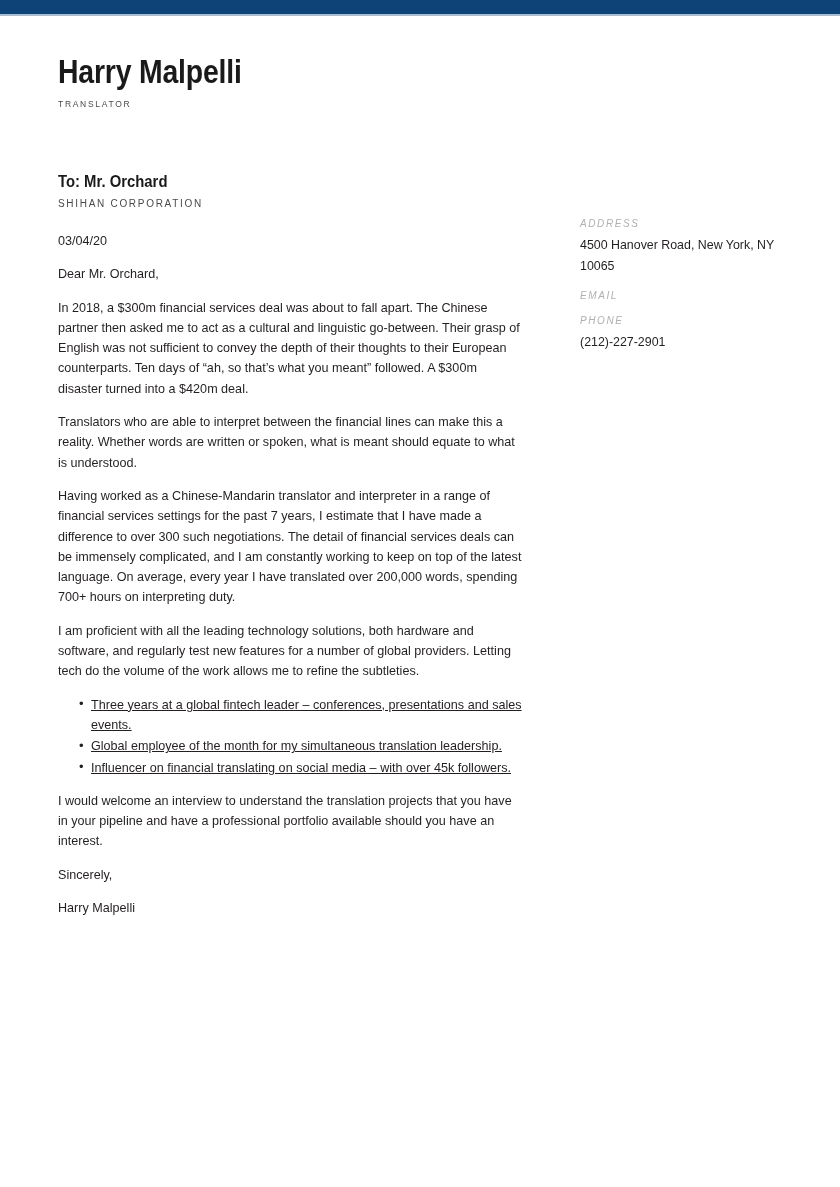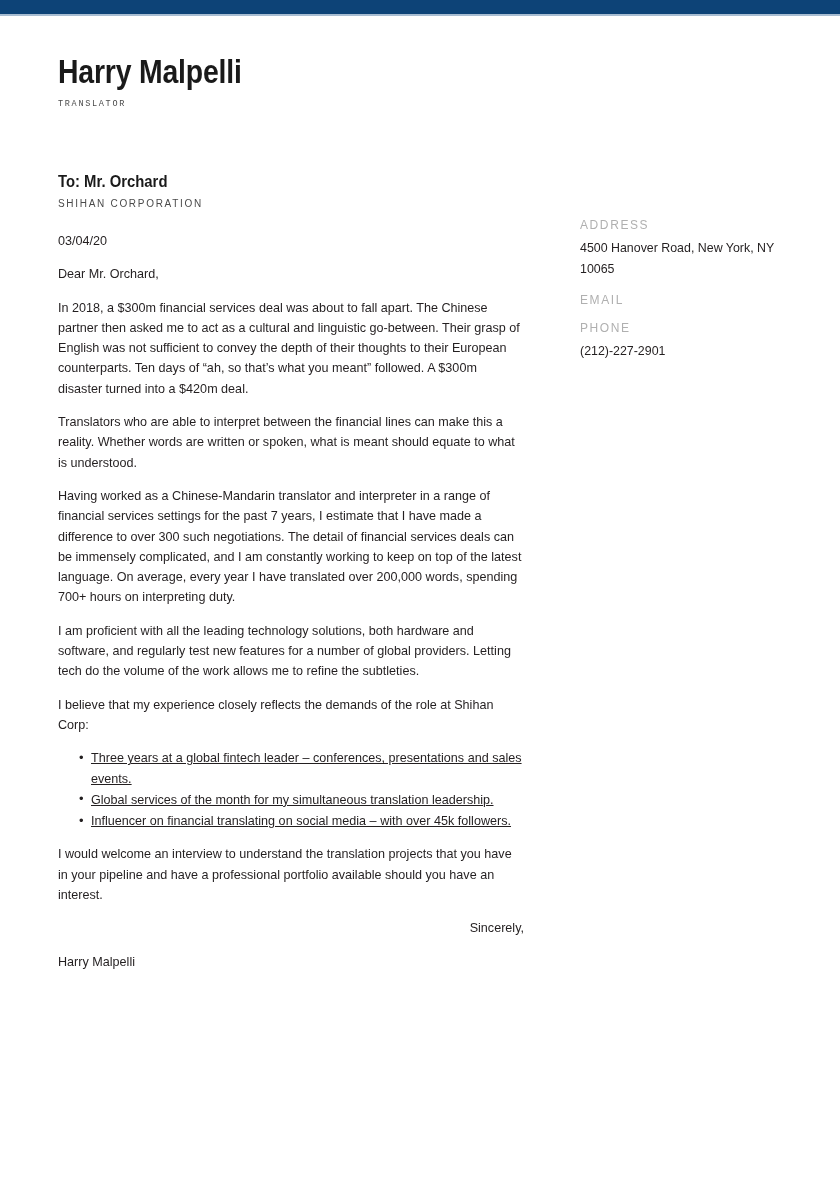"TRANSLATOR" .sender-role { font-family: Liberation Mono, monospace -> none }
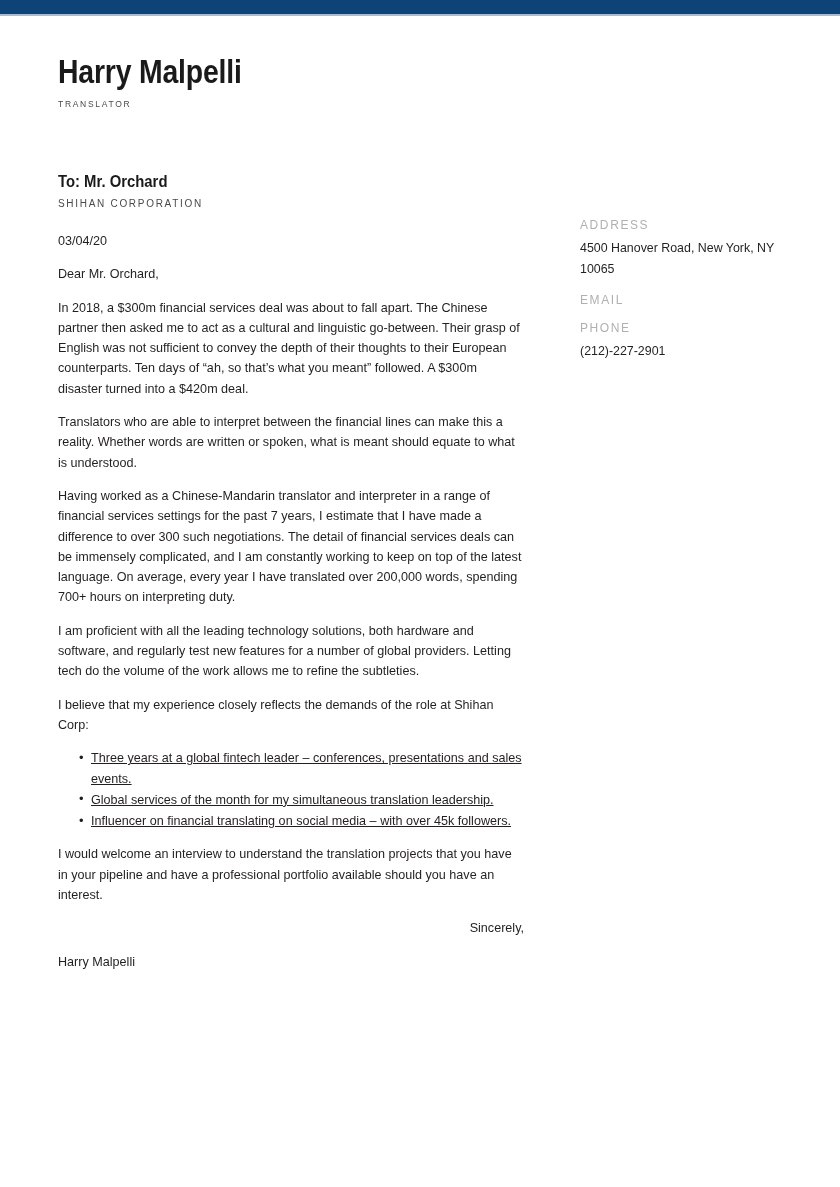"ADDRESS" .contact-label { font-size: 12px -> 10px; font-style: none -> italic }
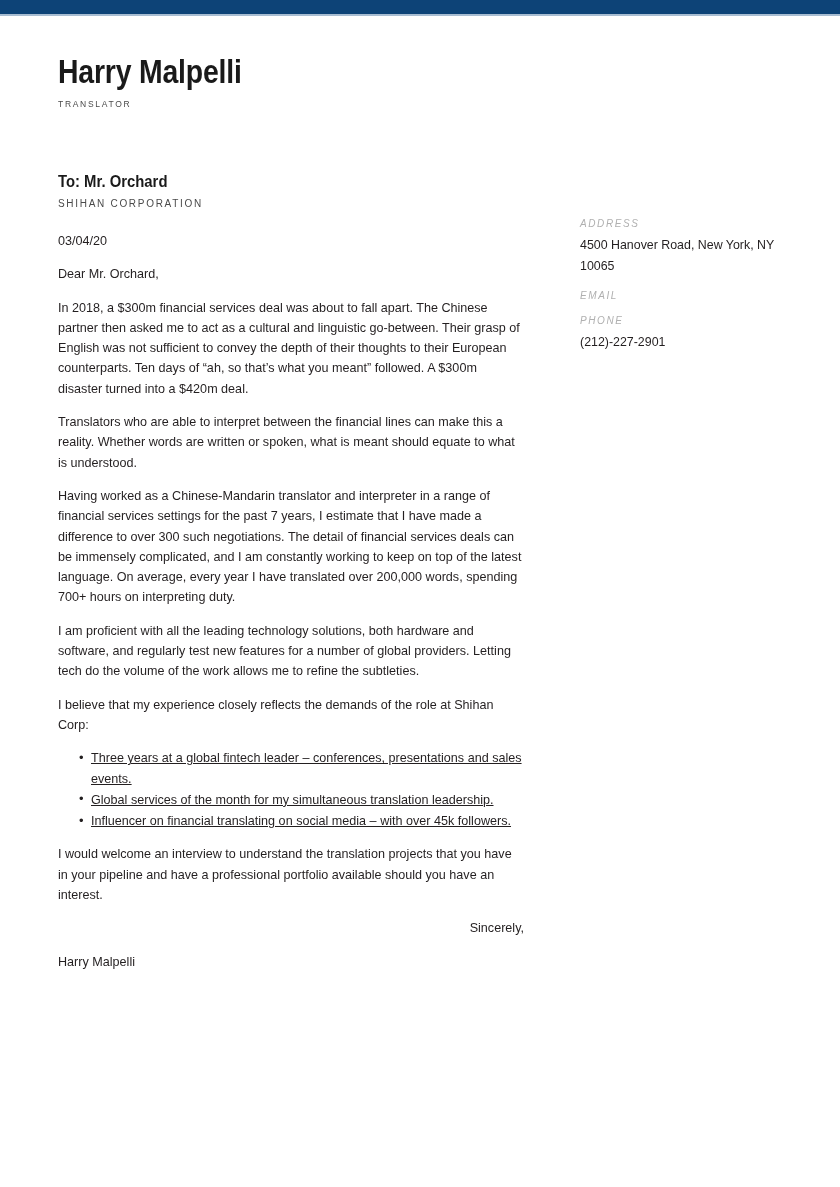"I believe that my experience" p { html: <p>I believe that my experience closely reflects the demands of the role at Shihan Corp:</p> -> none }
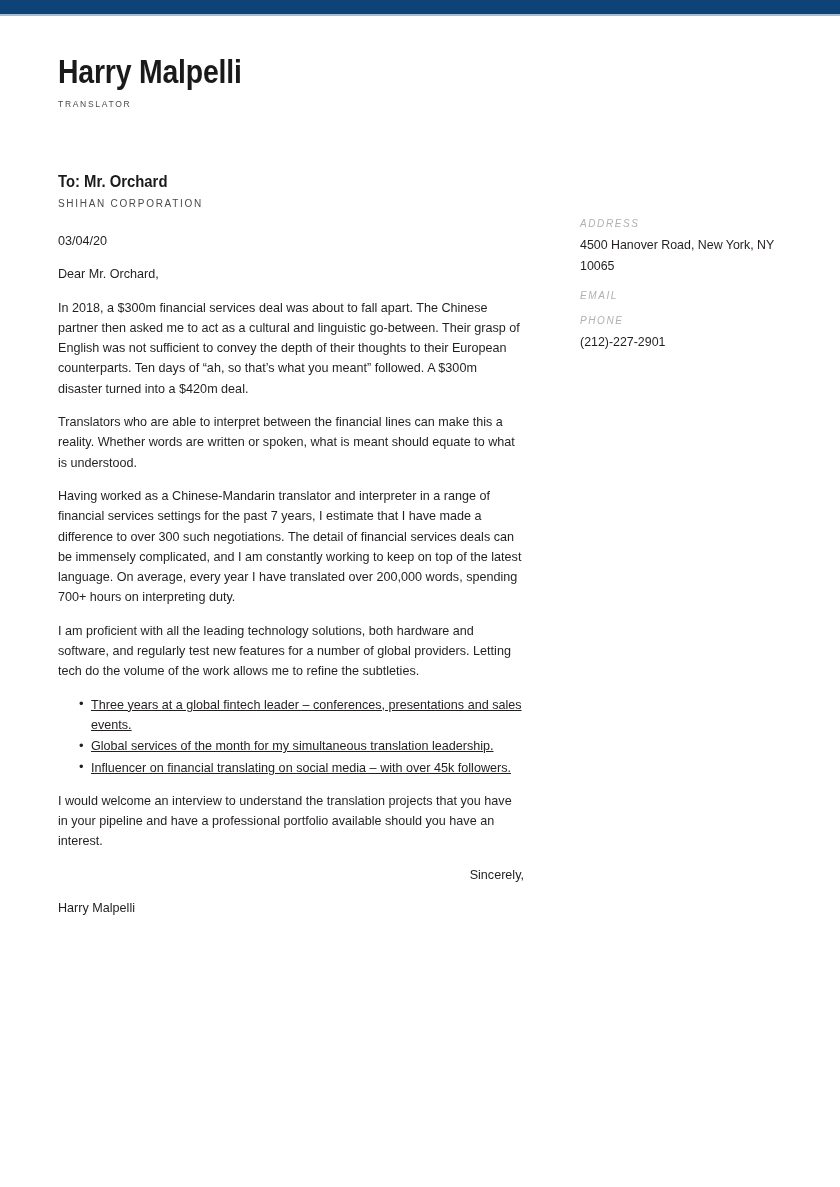"Global services of the month" li { text: services -> employee }
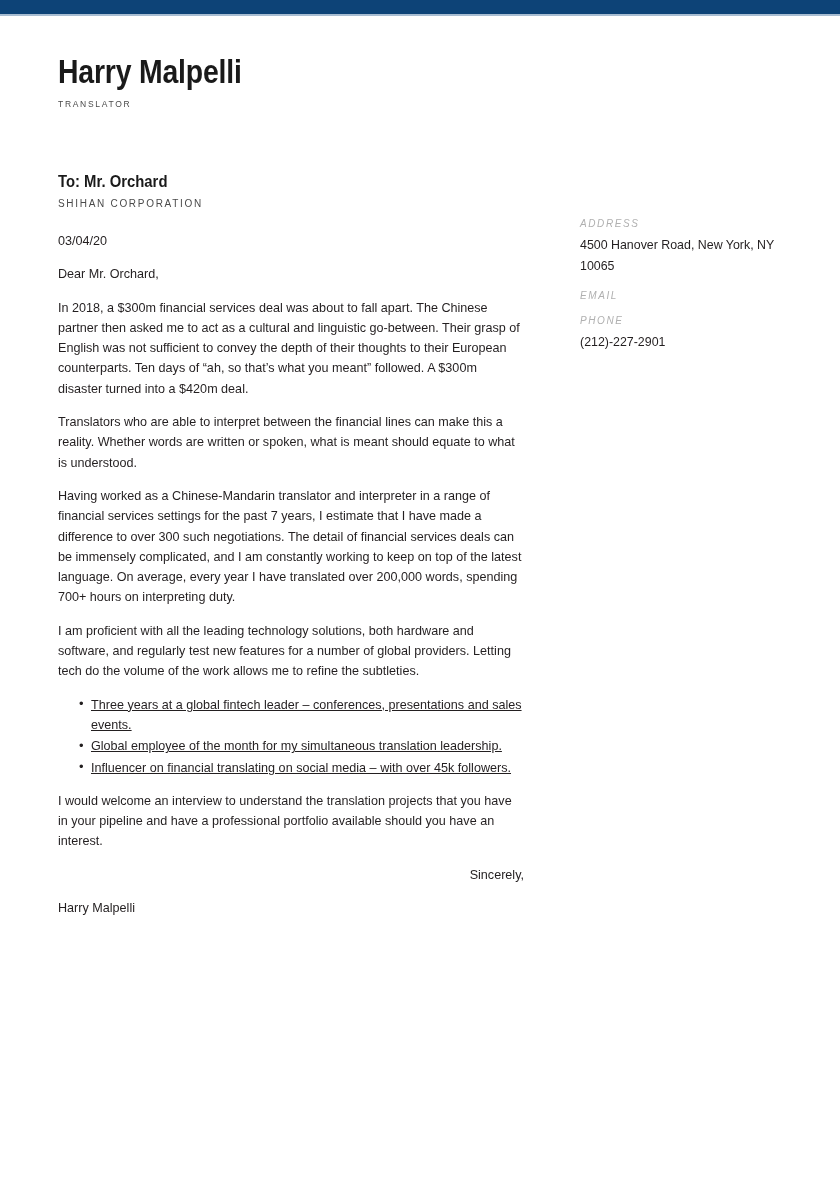"Sincerely," .signoff { text-align: right -> none }
